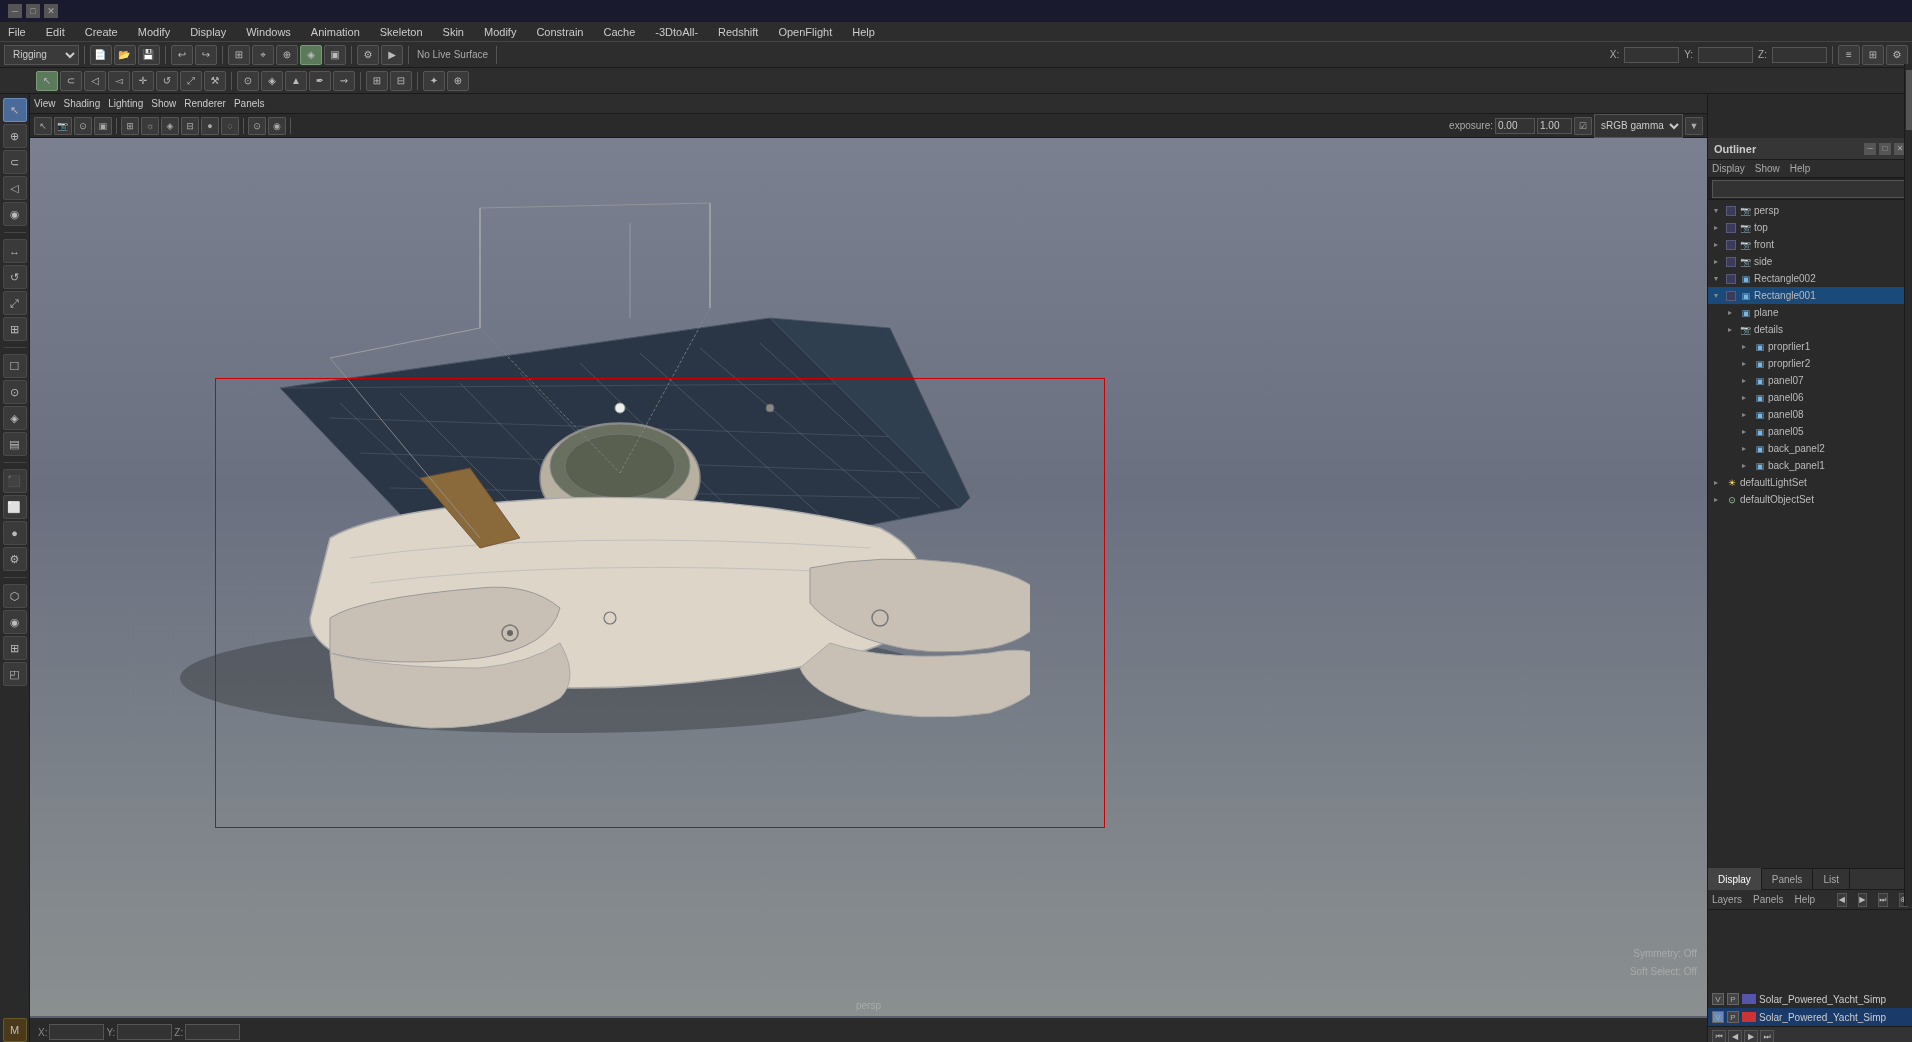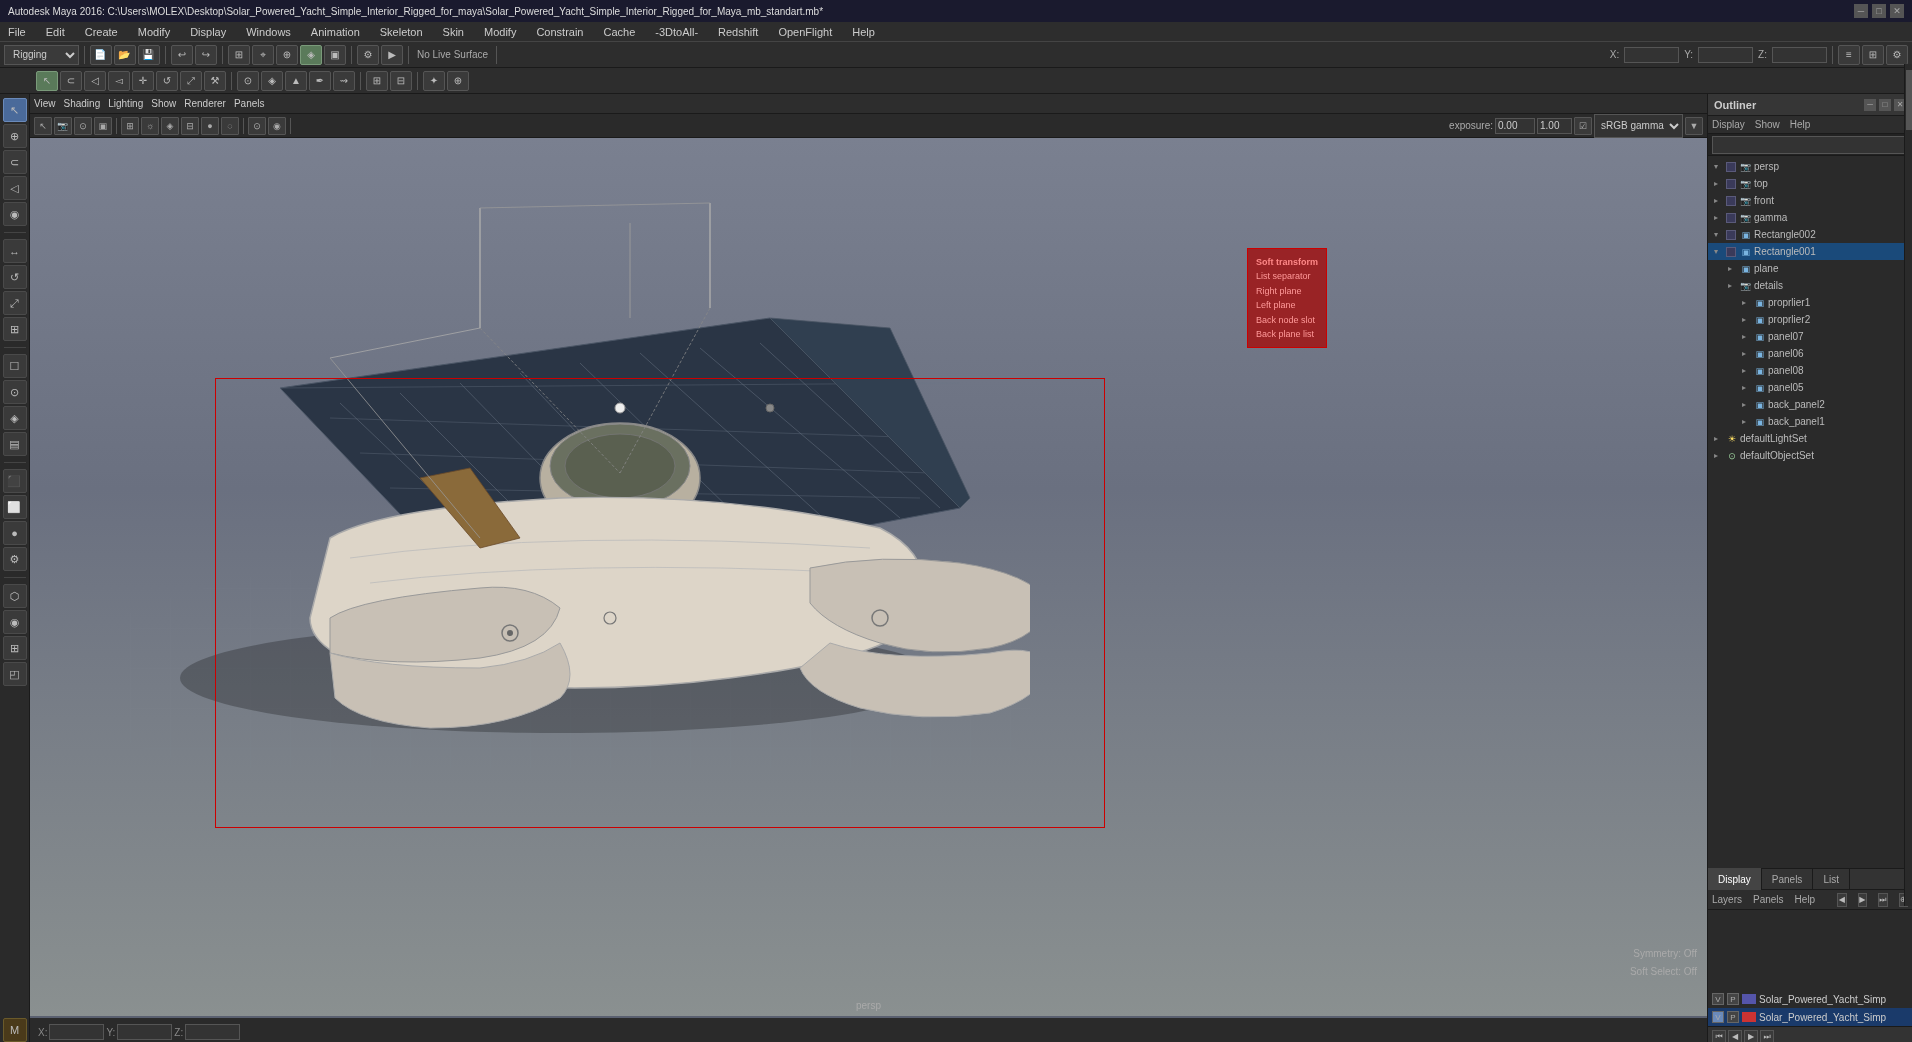"Autodesk Maya 2016:" span { html: <span>Autodesk Maya 2016: C:\Users\MOLEX\Desktop\Solar_Powered_Yacht_Simple_Interior_Rigged_for_maya\Solar_Powered_Yacht_Simple_Interior_Rigged_for_Maya_mb_standart.mb*</span> -> none }
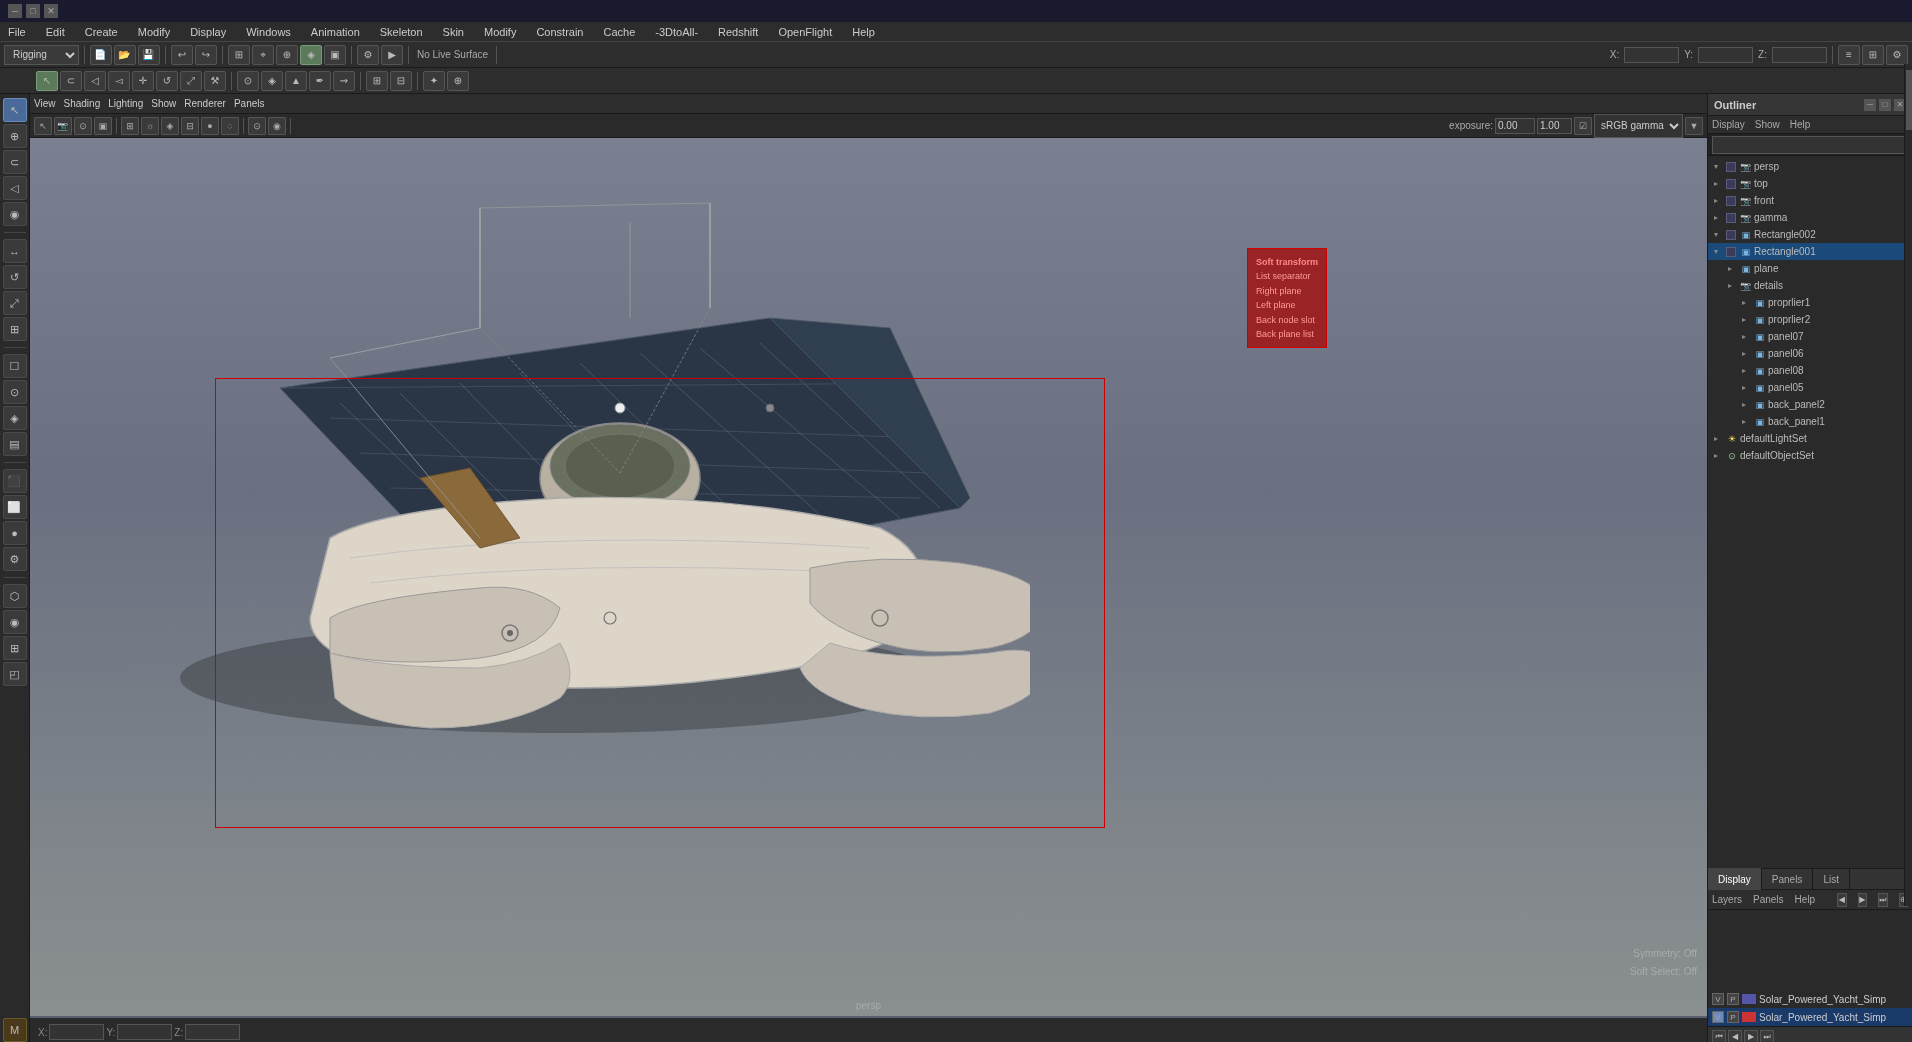"Outliner" #outliner-header { margin-top: none -> 44px }
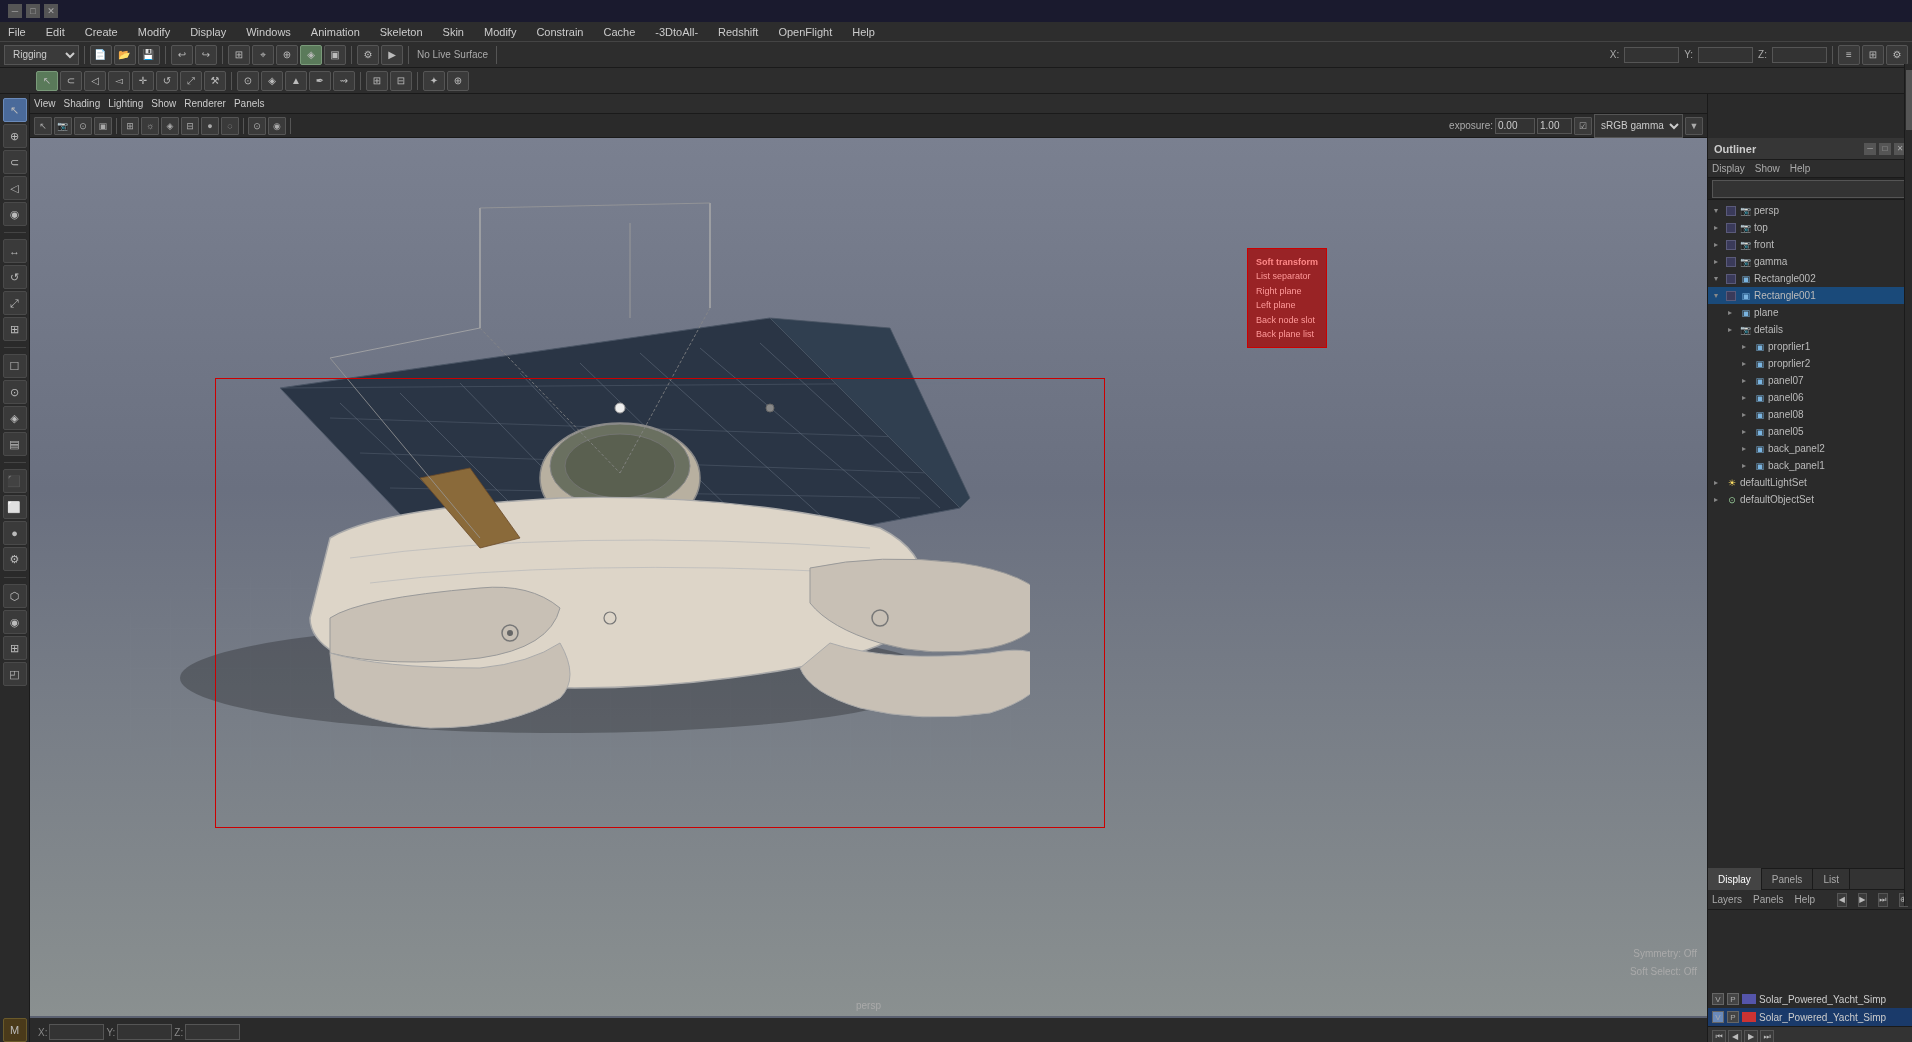"Soft transform" div { html: <div> <div>Soft transform</div> <div>List separator</div> <div>Right plane</div> <div>Left plane</div> <div>Back node slot</div> <div>Back plane list</div> </div> -> none }
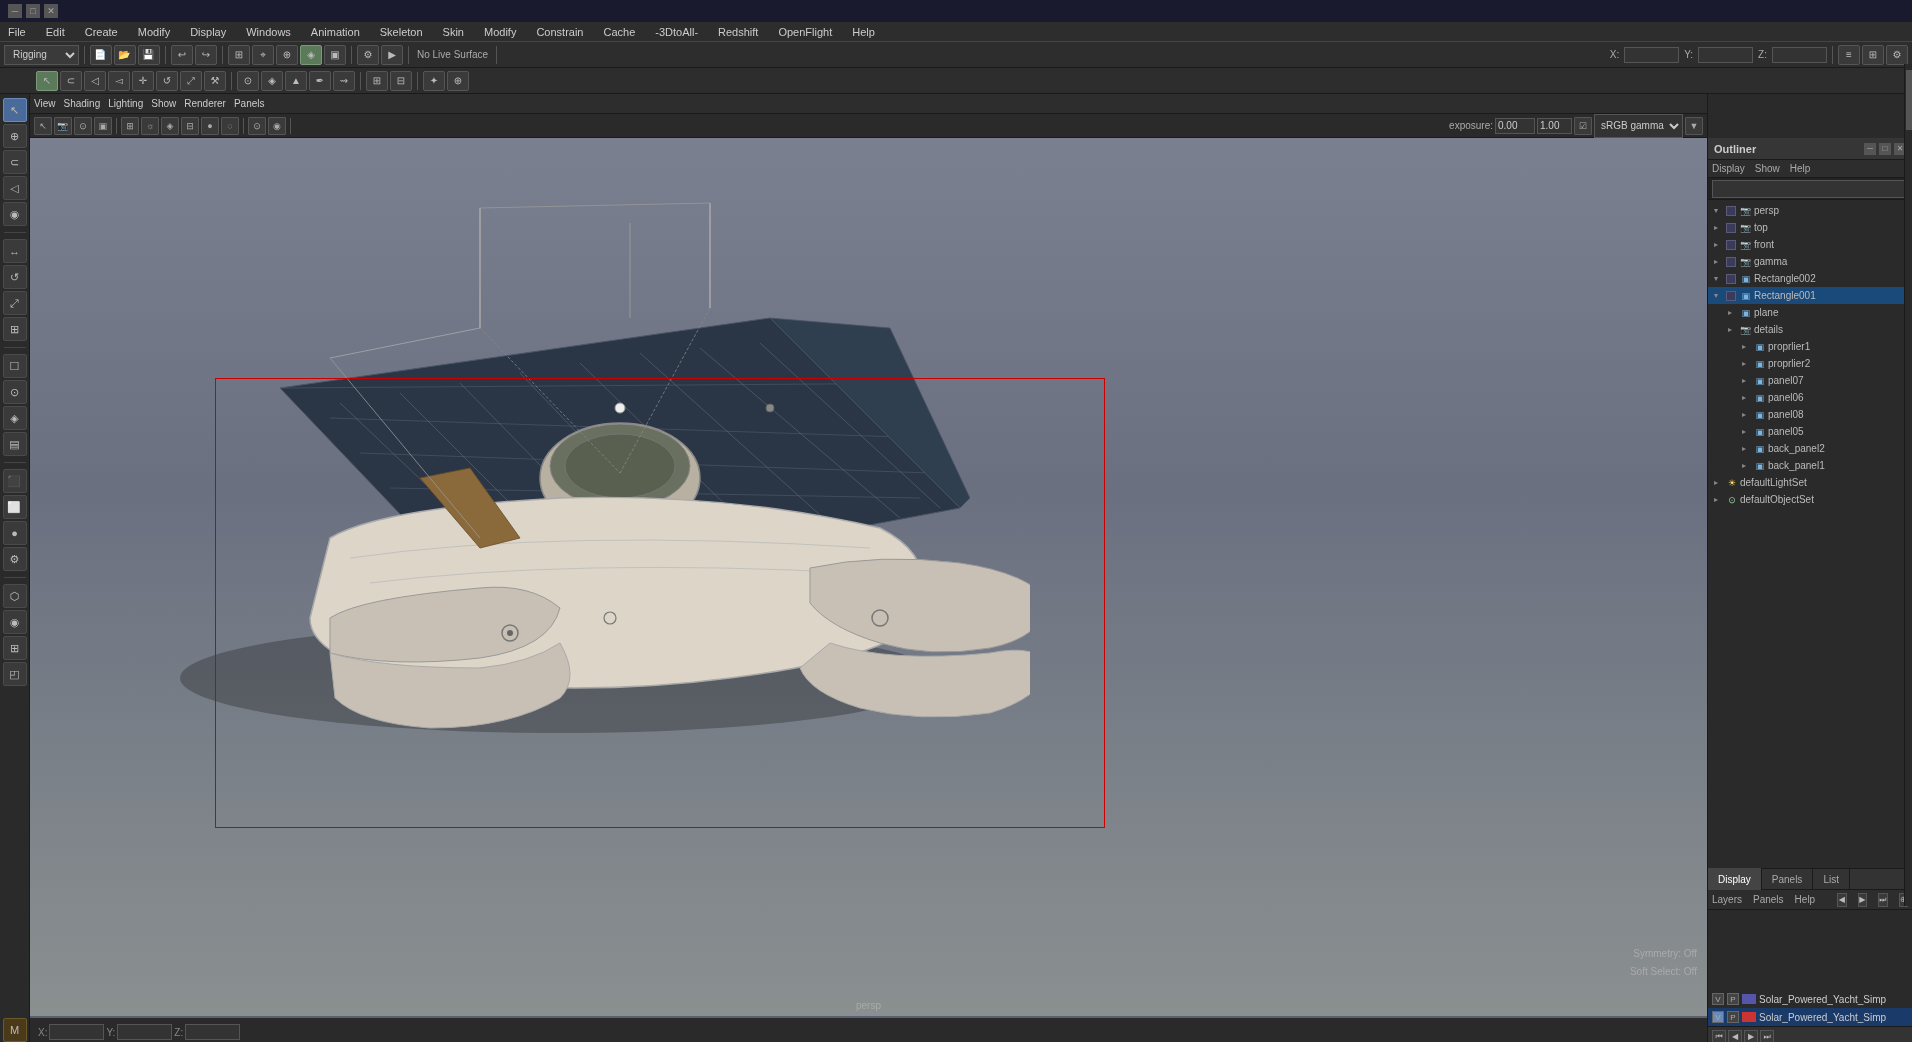"gamma" span { text: gamma -> side }
